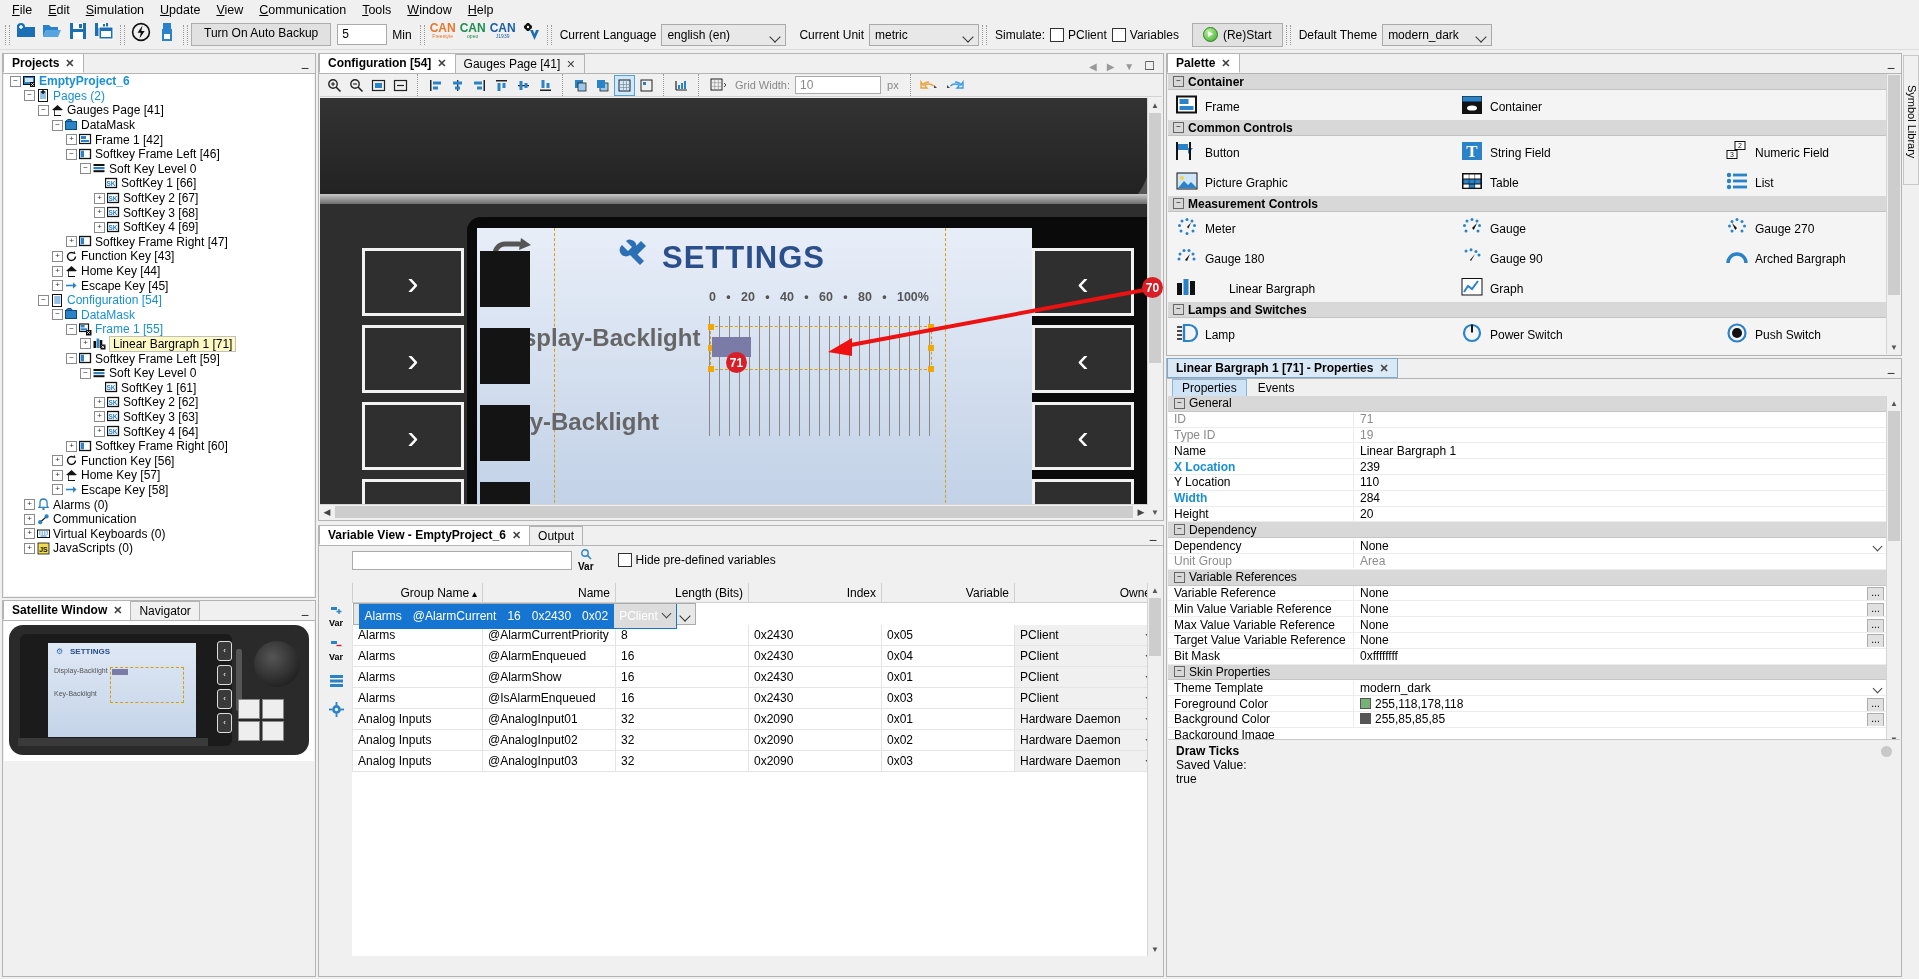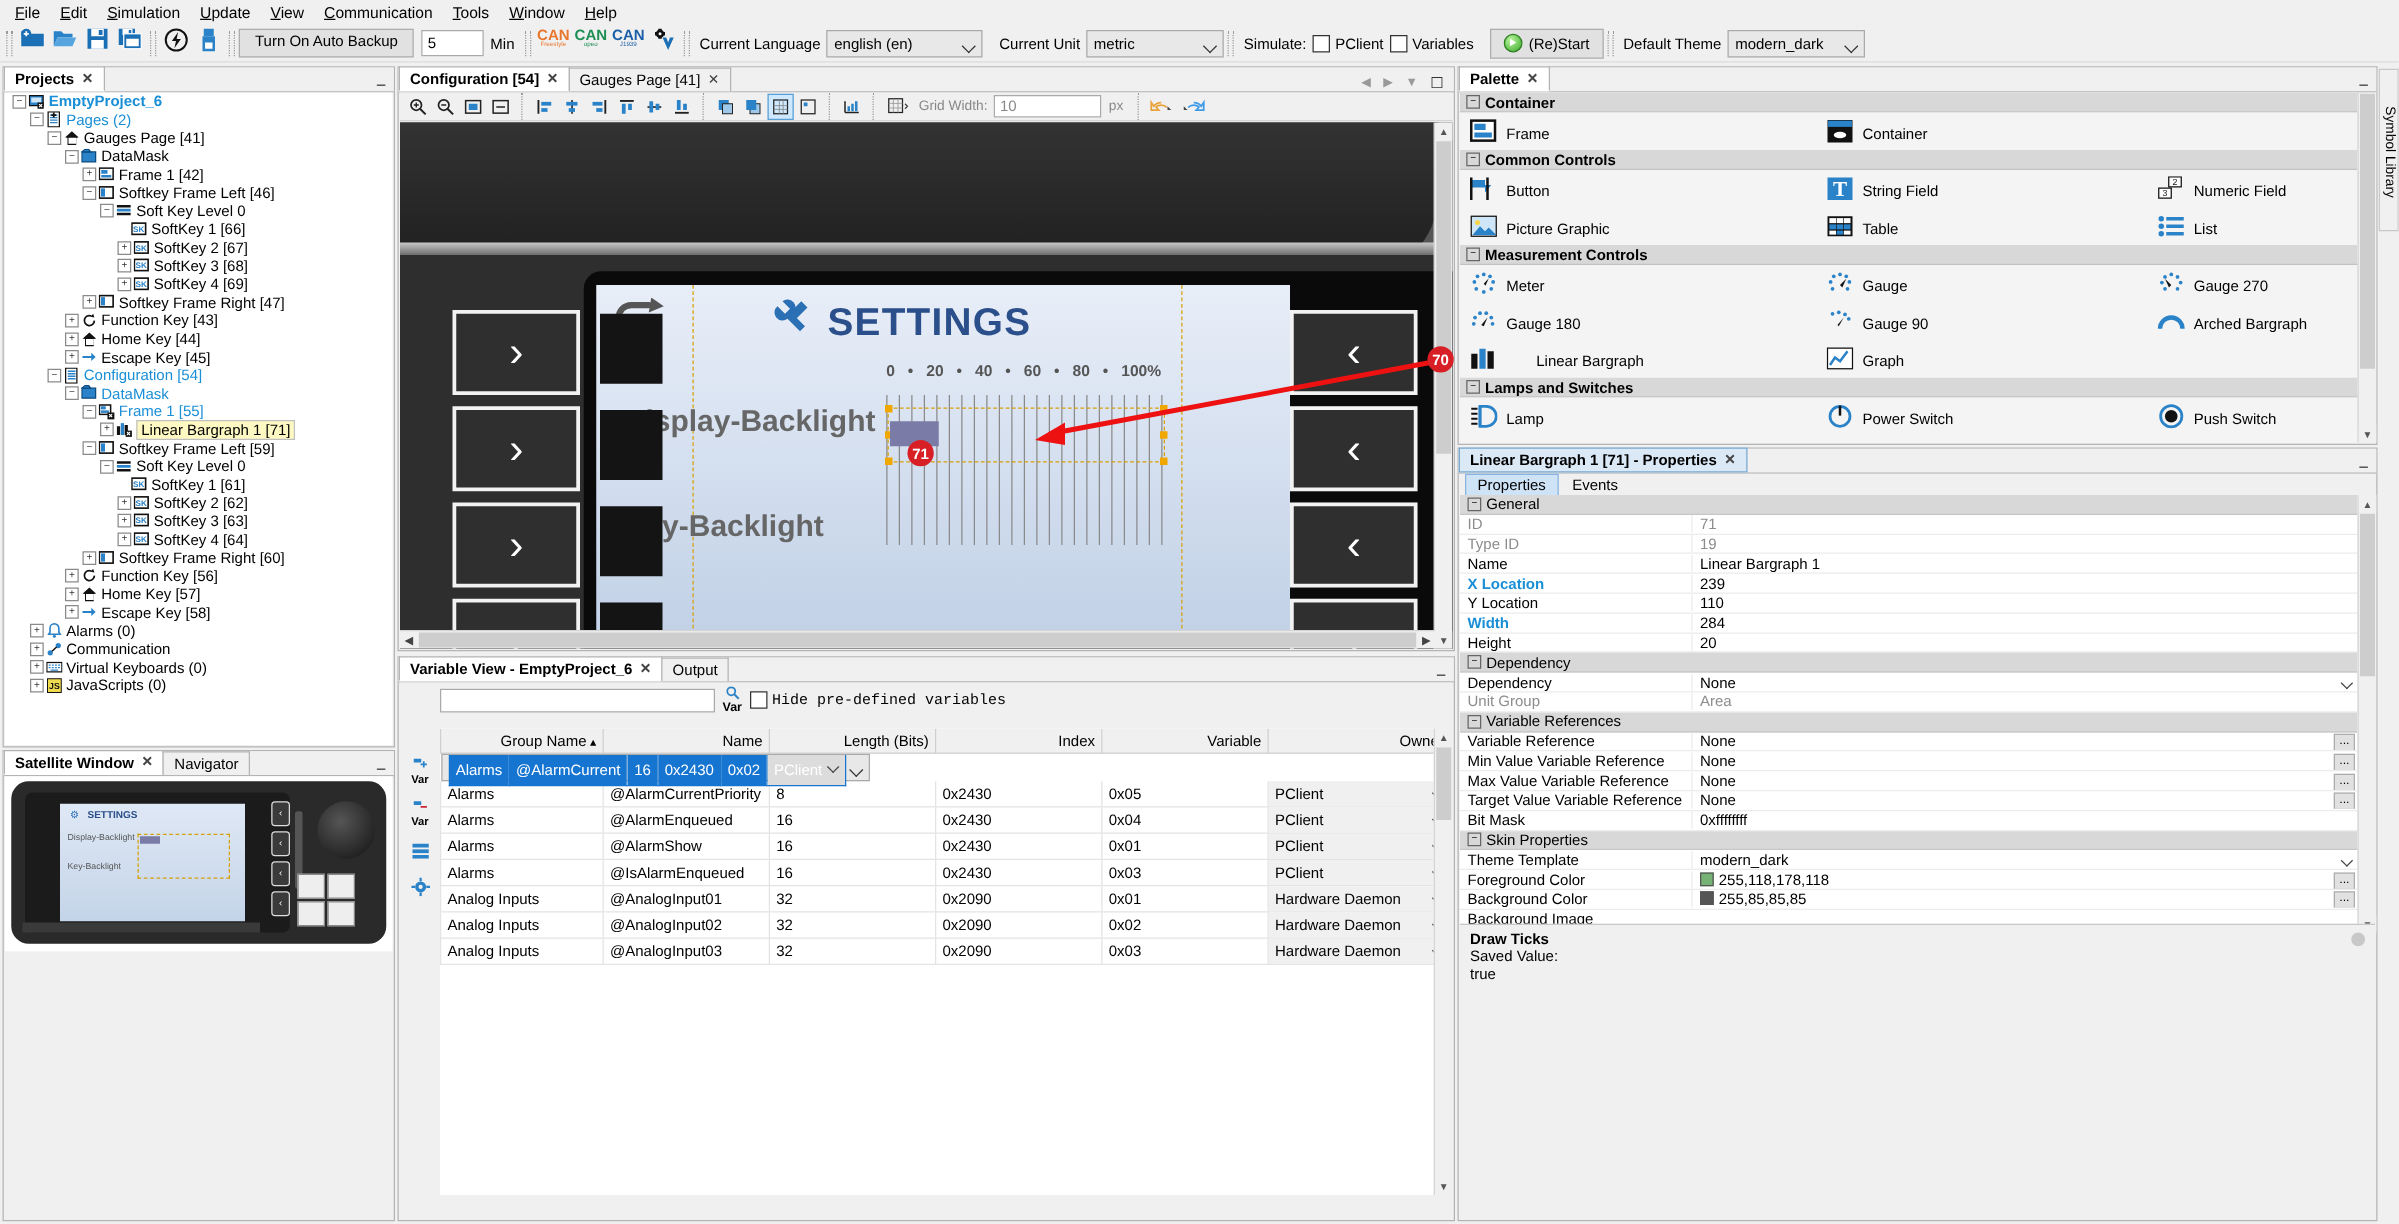"Hide pre-defined variables" div { font-family: Liberation Mono, monospace -> none; margin-left: 6px -> 24px }
